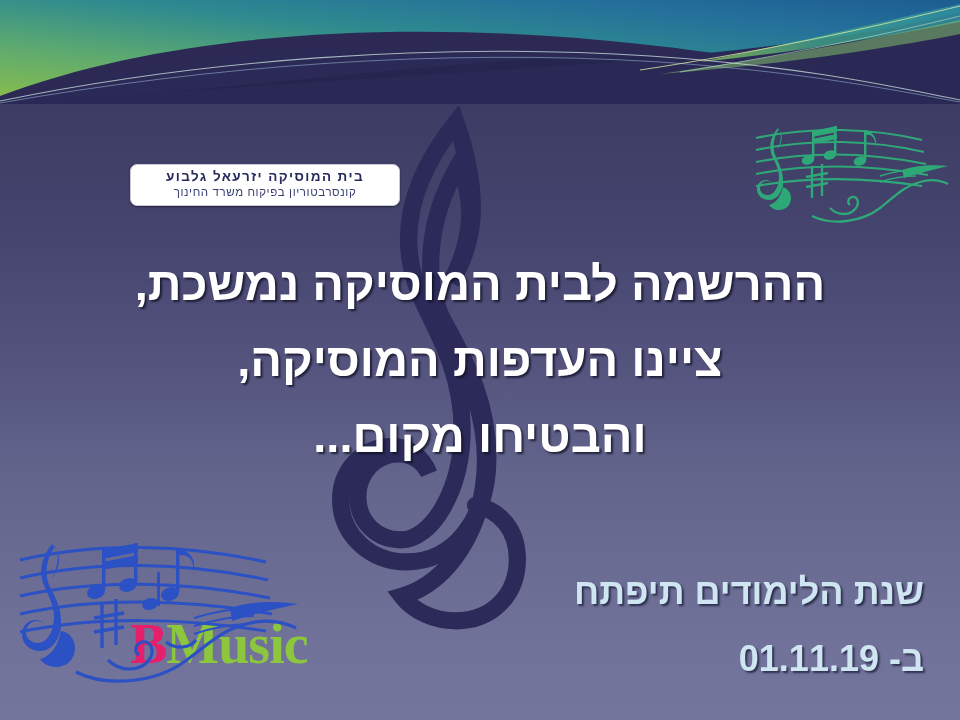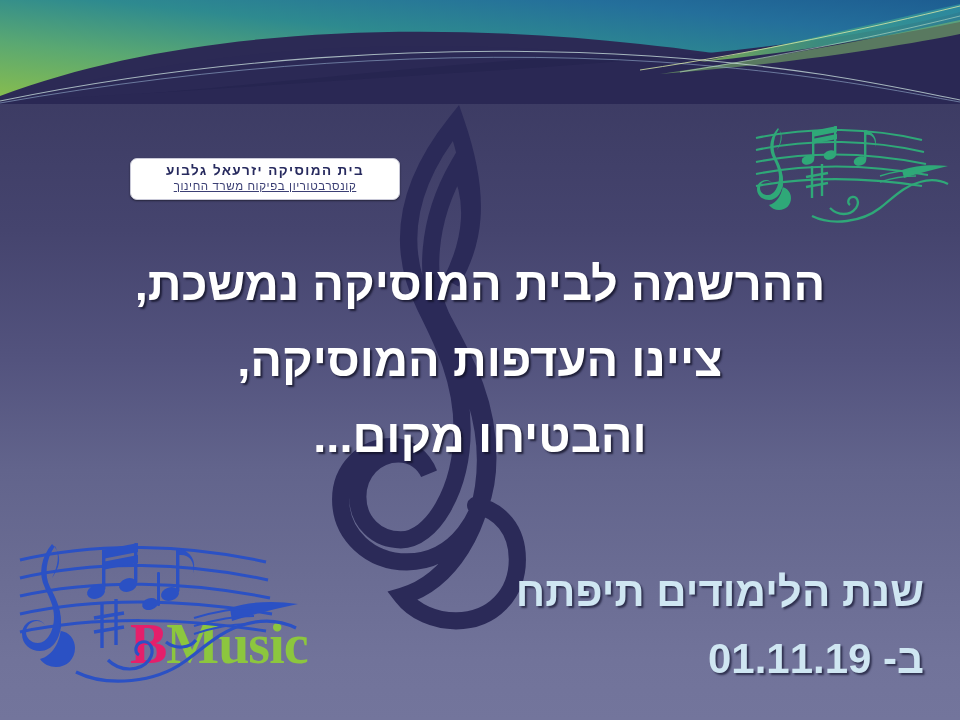"בית המוסיקה יזרעאל גלבוע" .logo-box { margin-top: 2px -> 8px }
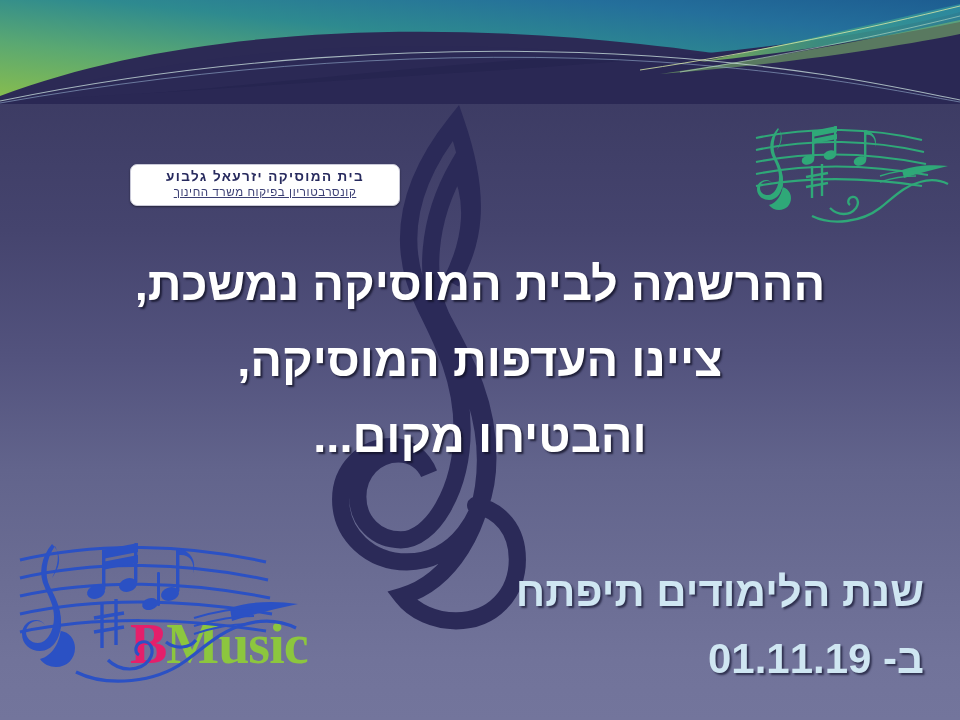"קונסרבטוריון בפיקוח משרד החינוך" .logo-line2 { text-decoration: underline -> none }
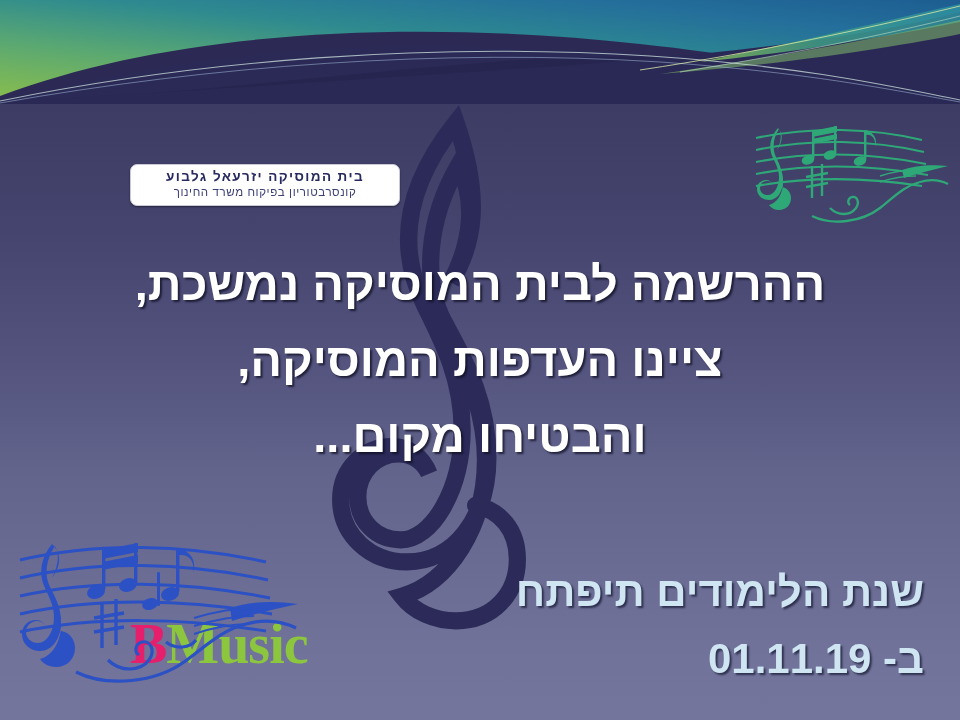"שנת הלימודים תיפתח" .footer-text .line { font-size: 42px -> 36px }
